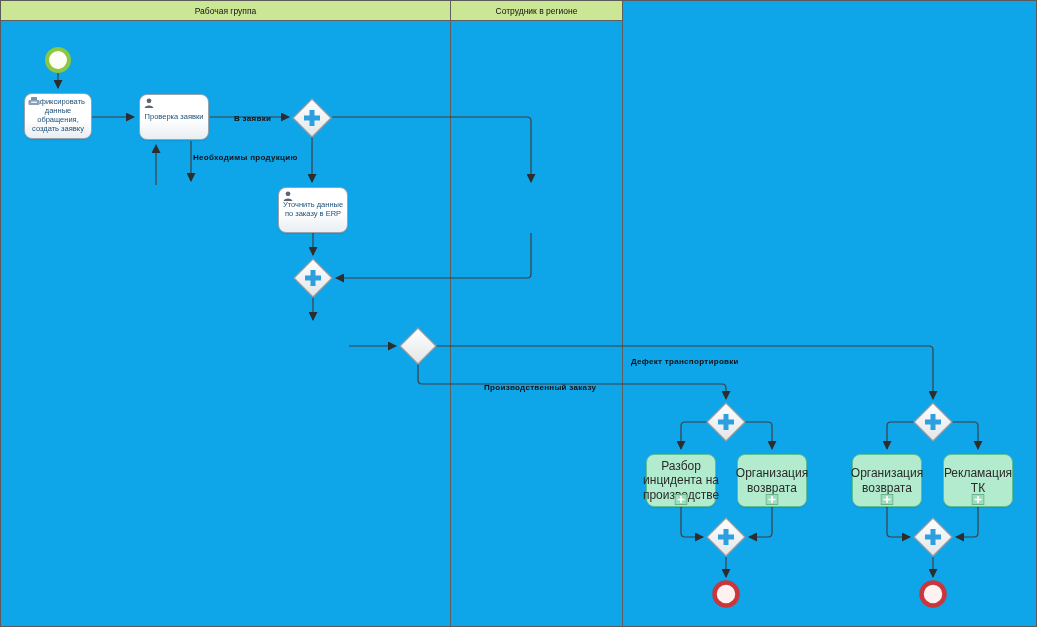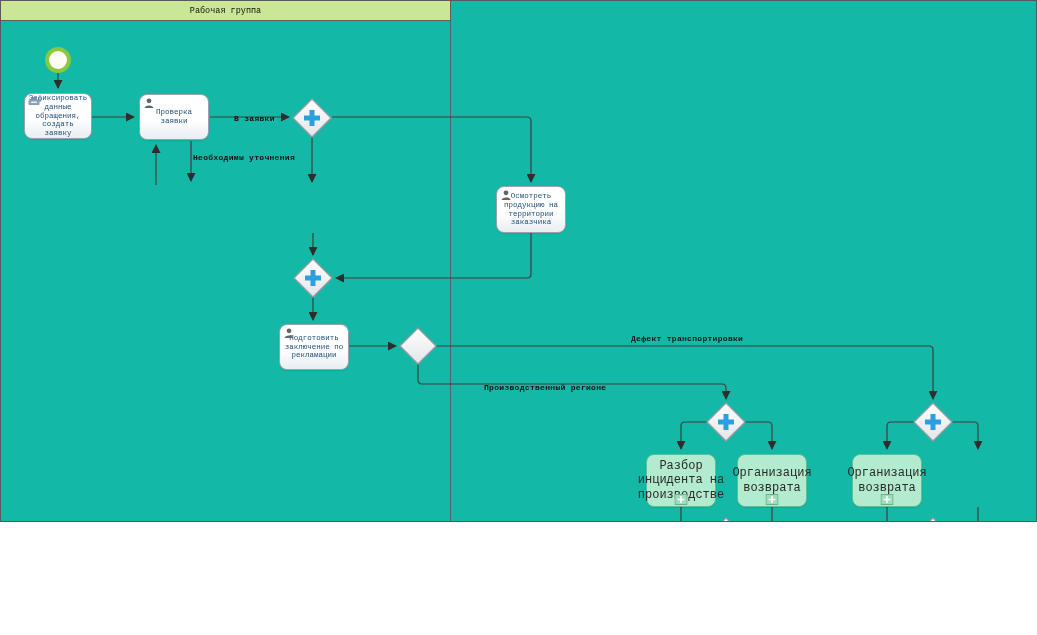"Рабочая группа" #diagram { background: #14b8a6 -> #0ea5e9; font-family: Liberation Mono, monospace -> Liberation Sans, sans-serif; height: 522px -> 627px }
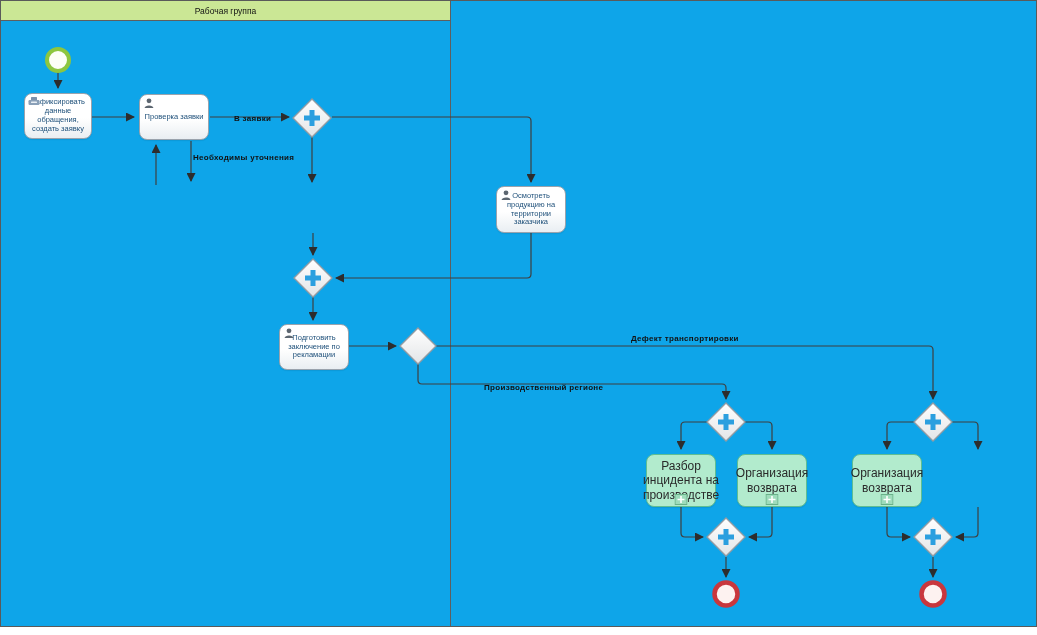"Сотрудник в регионе" div.lane { html: none -> <div> <div>Сотрудник в регионе</div> </div> }
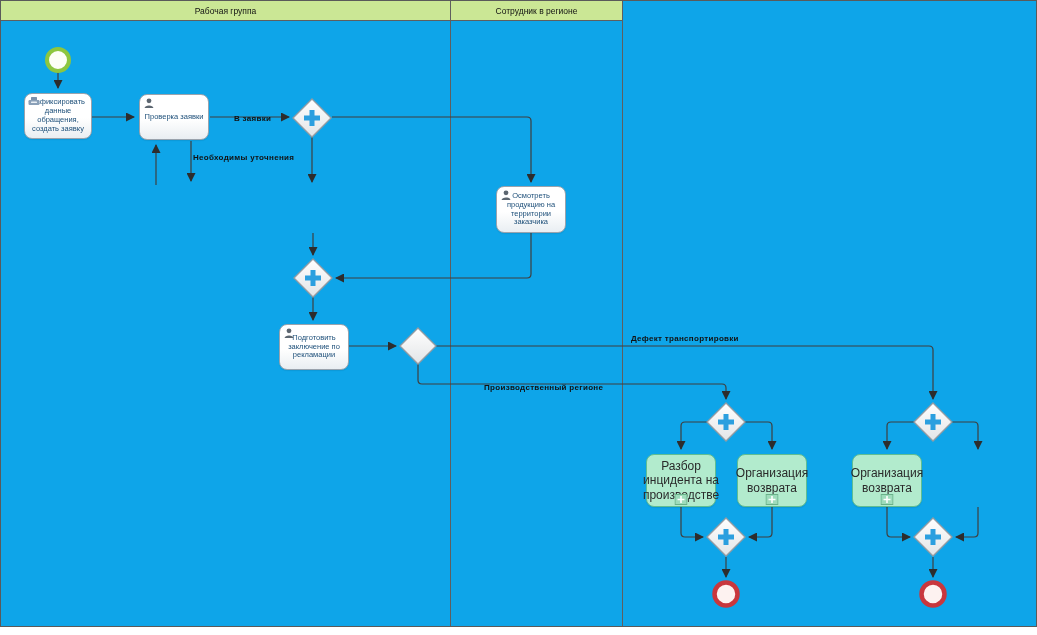"Необходимы уточнения" div.edge-label { text: уточнения -> продукцию }
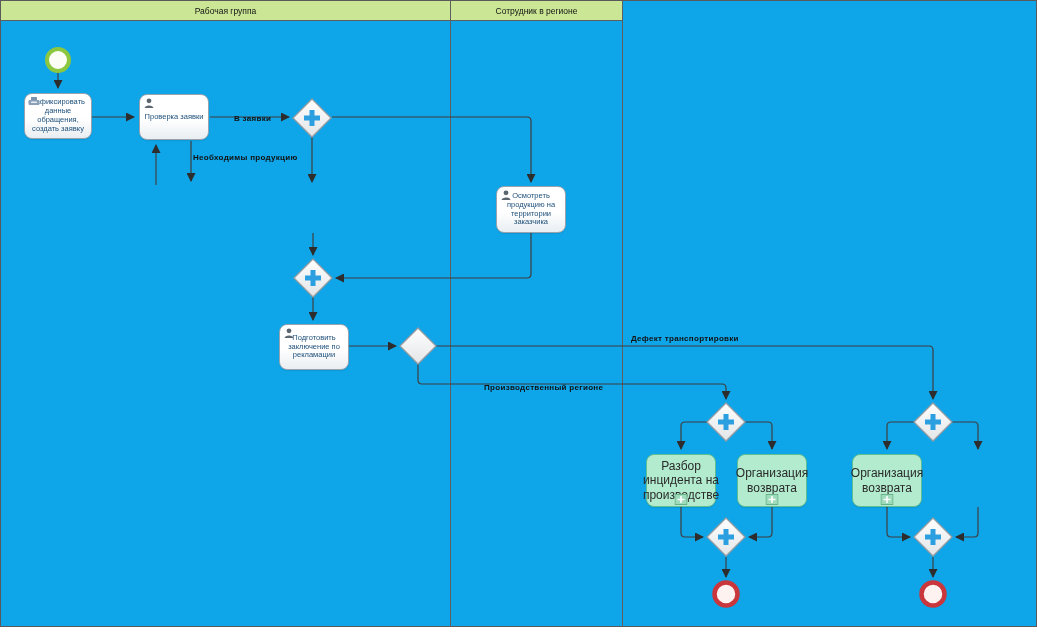"Осмотреть продукцию на территории" div.task { html: <div> <svg> <circle></circle> <path></path> </svg> <span>Осмотреть продукцию на территории заказчика</span> </div> -> none }
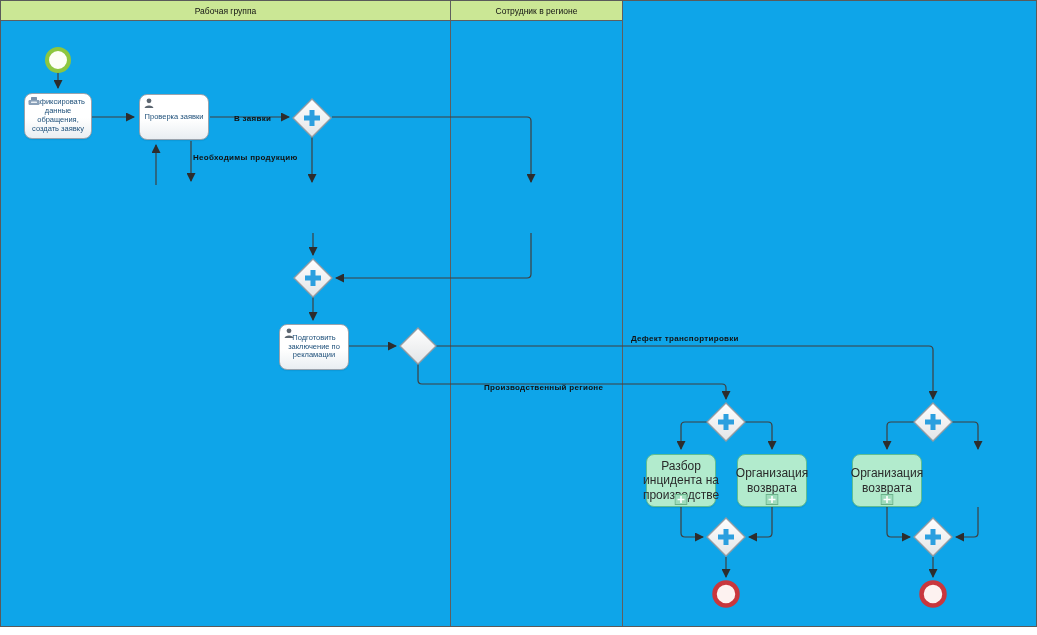"Уточнить данные по заказу в" div.task { html: none -> <div> <svg> <circle></circle> <path></path> </svg> <span>Уточнить данные по заказу в ERP</span> </div> }
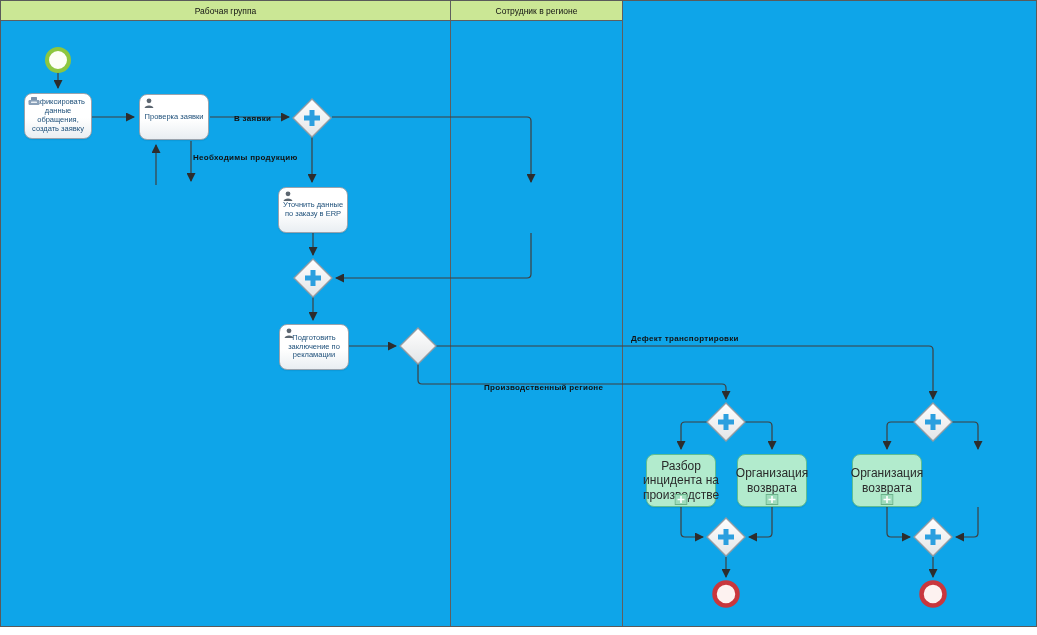"Подготовить заключение по рекламации" div.task { html: <div> <svg> <circle></circle> <path></path> </svg> <span>Подготовить заключение по рекламации</span> </div> -> none }
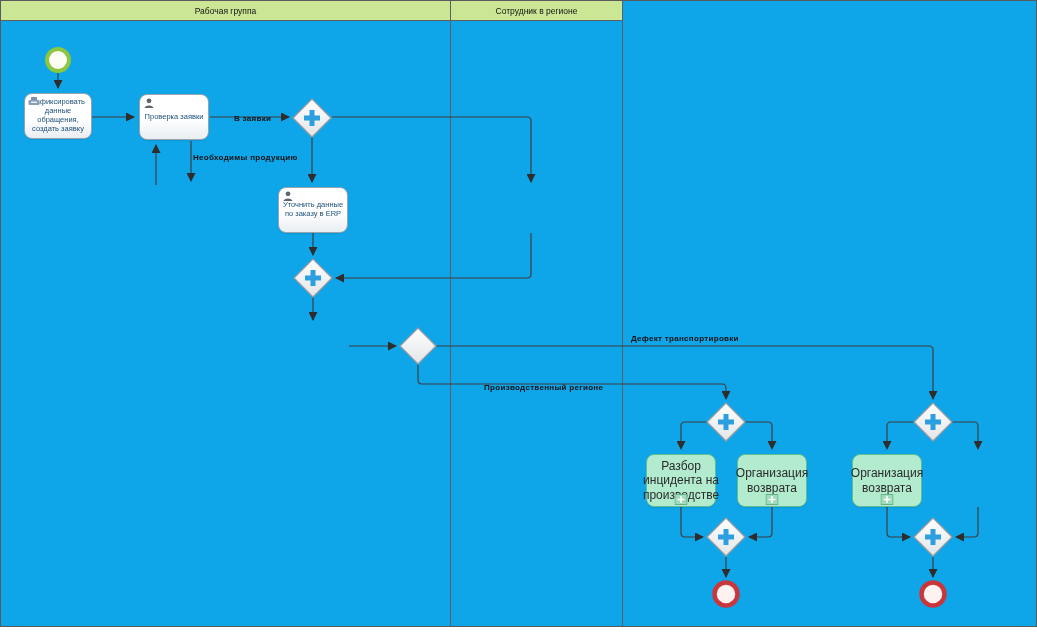"Дефект транспортировки" div.edge-label { top: 333px -> 356px }
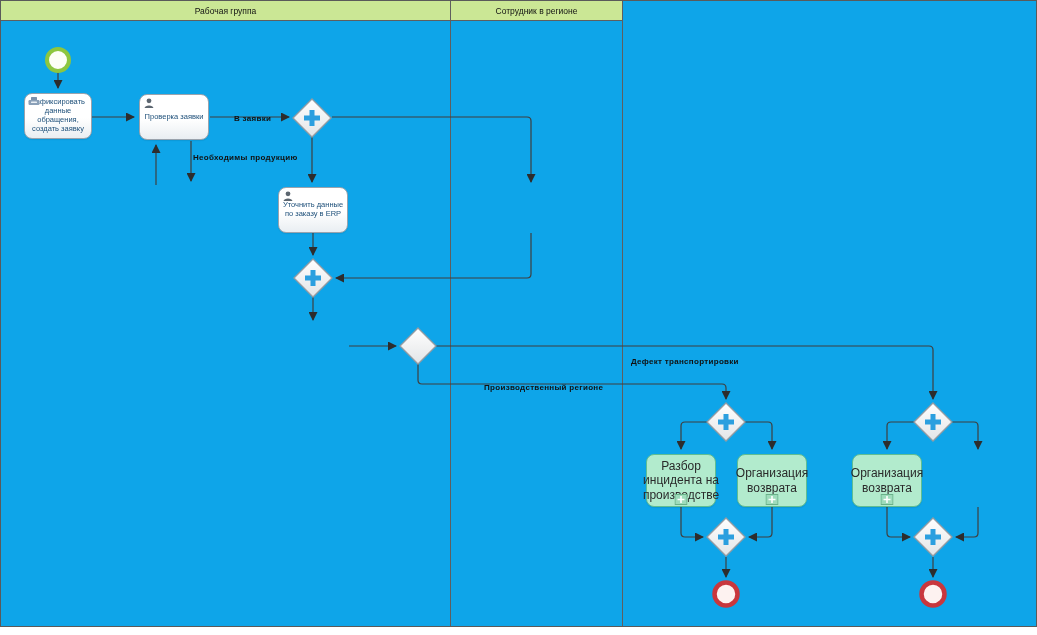"Производственный регионе" div.edge-label { text: регионе -> заказу }
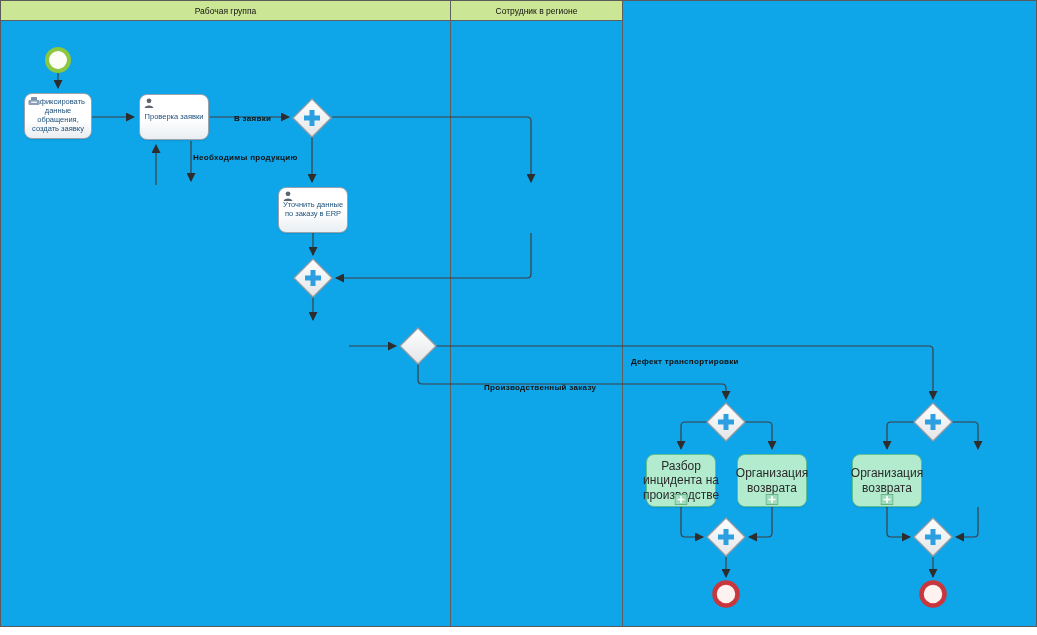"Рекламация ТК" div.task { html: none -> <div> <span>Рекламация ТК</span> <svg> <rect></rect> <path></path> </svg> </div> }
